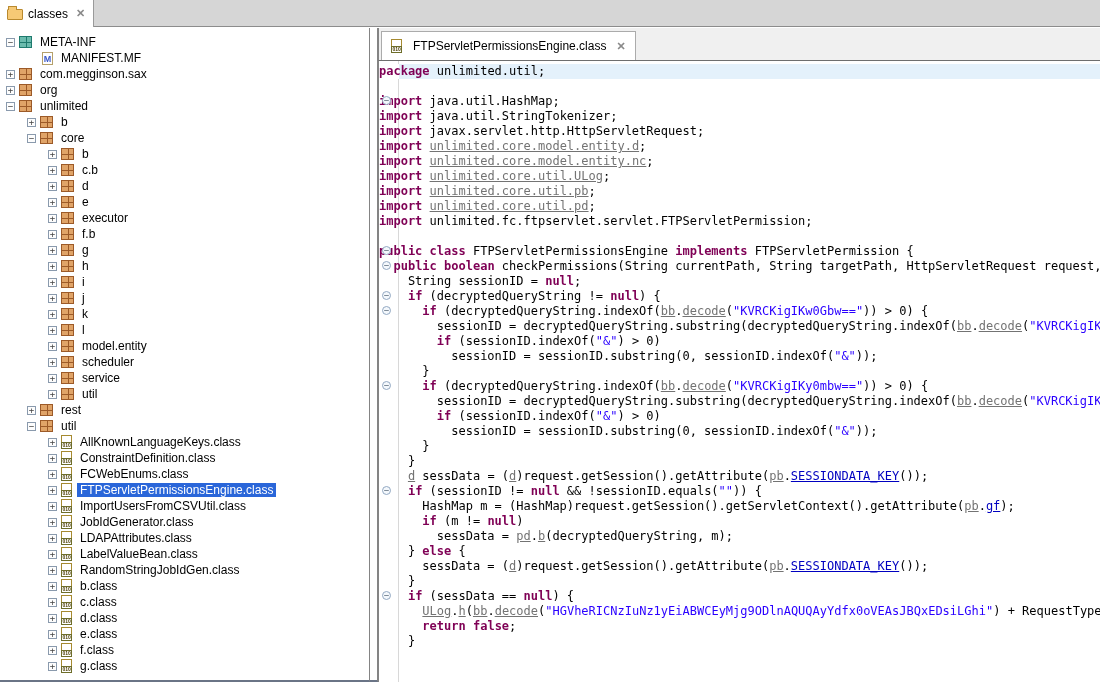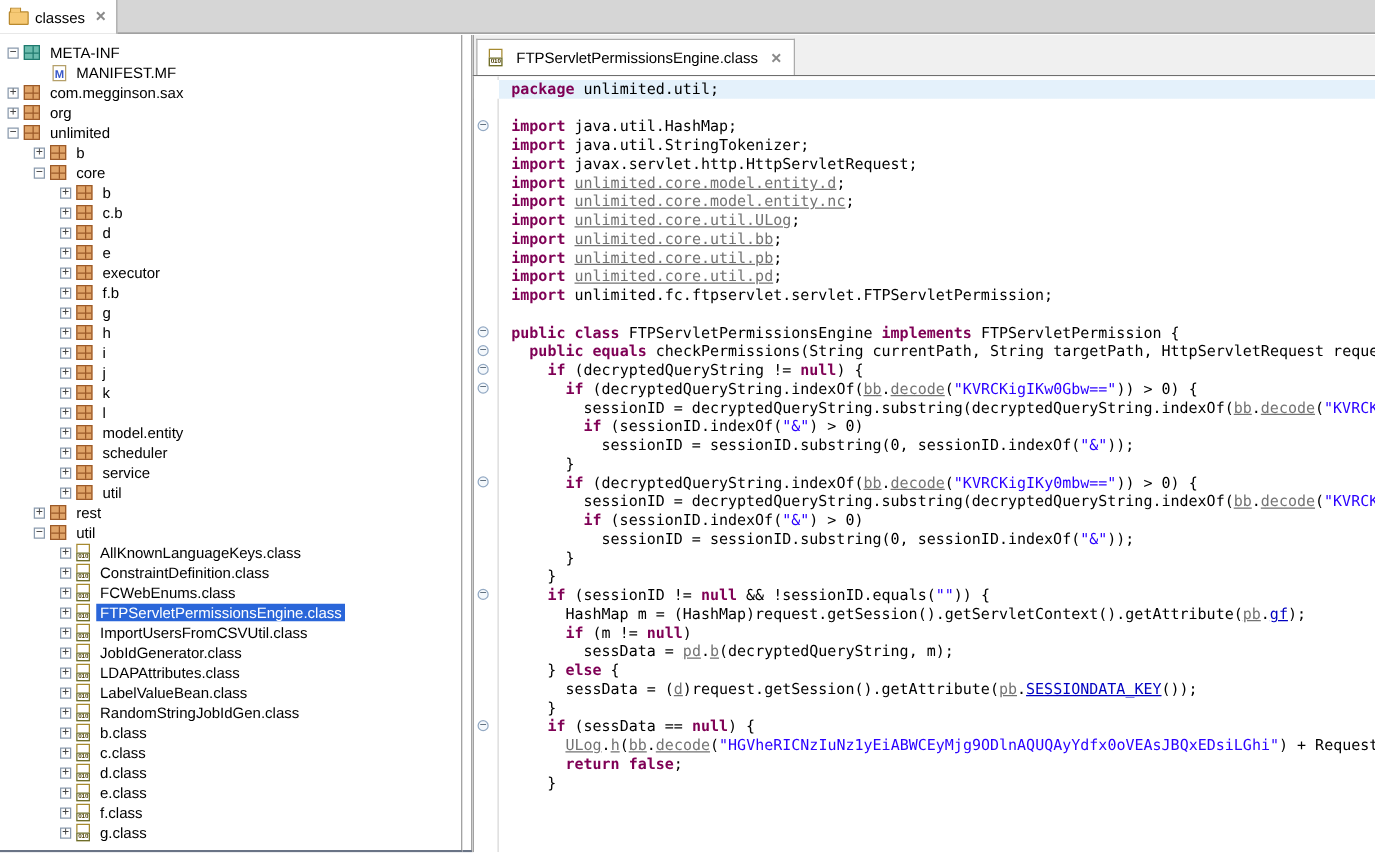"package unlimited.util;" .code-line { padding-left: 30px -> none }
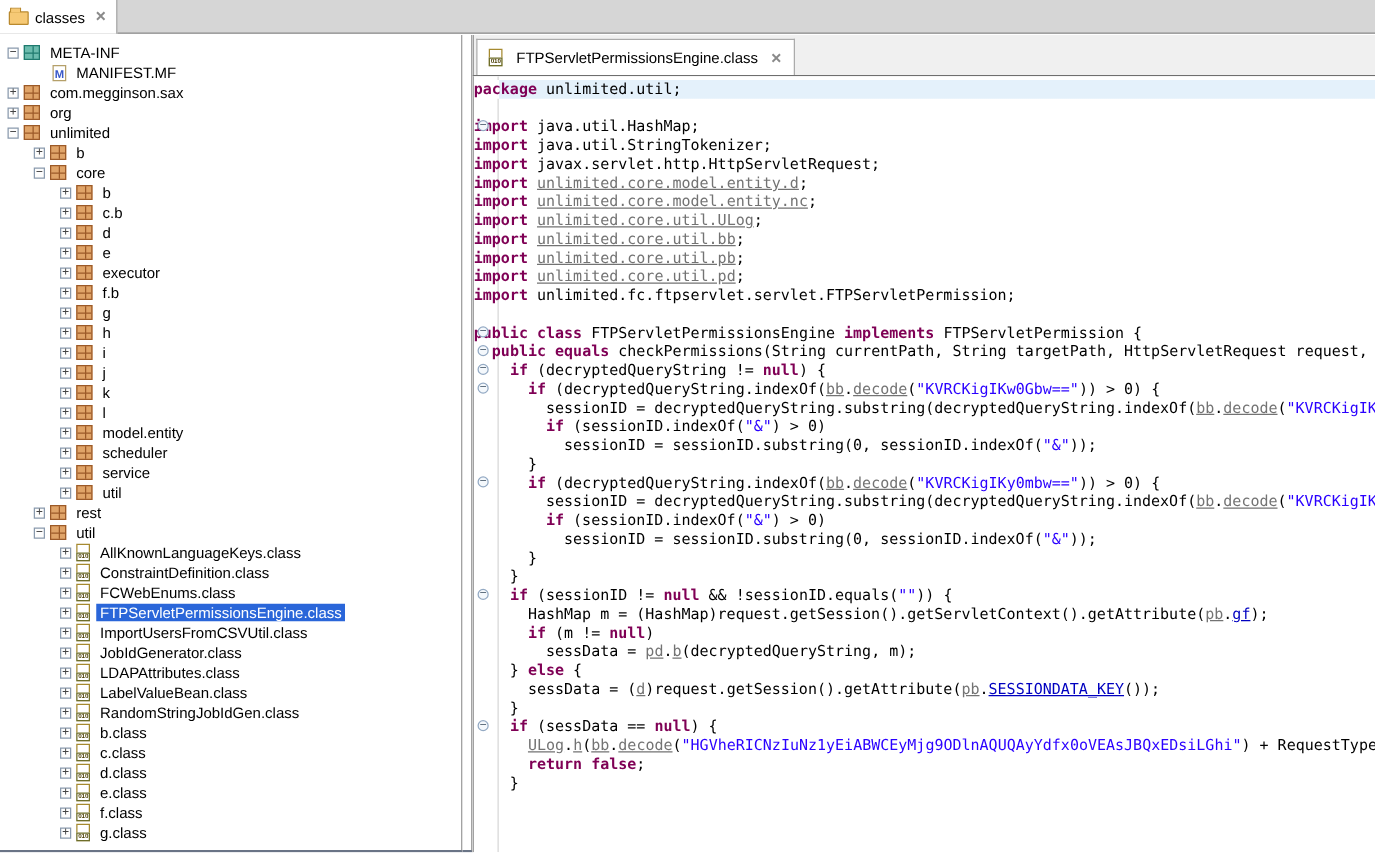"import unlimited.core.util.bb;" div.code-line { html: <div><span>import</span><span> </span><span>unlimited.core.util.bb</span><span>;</span></div> -> none }
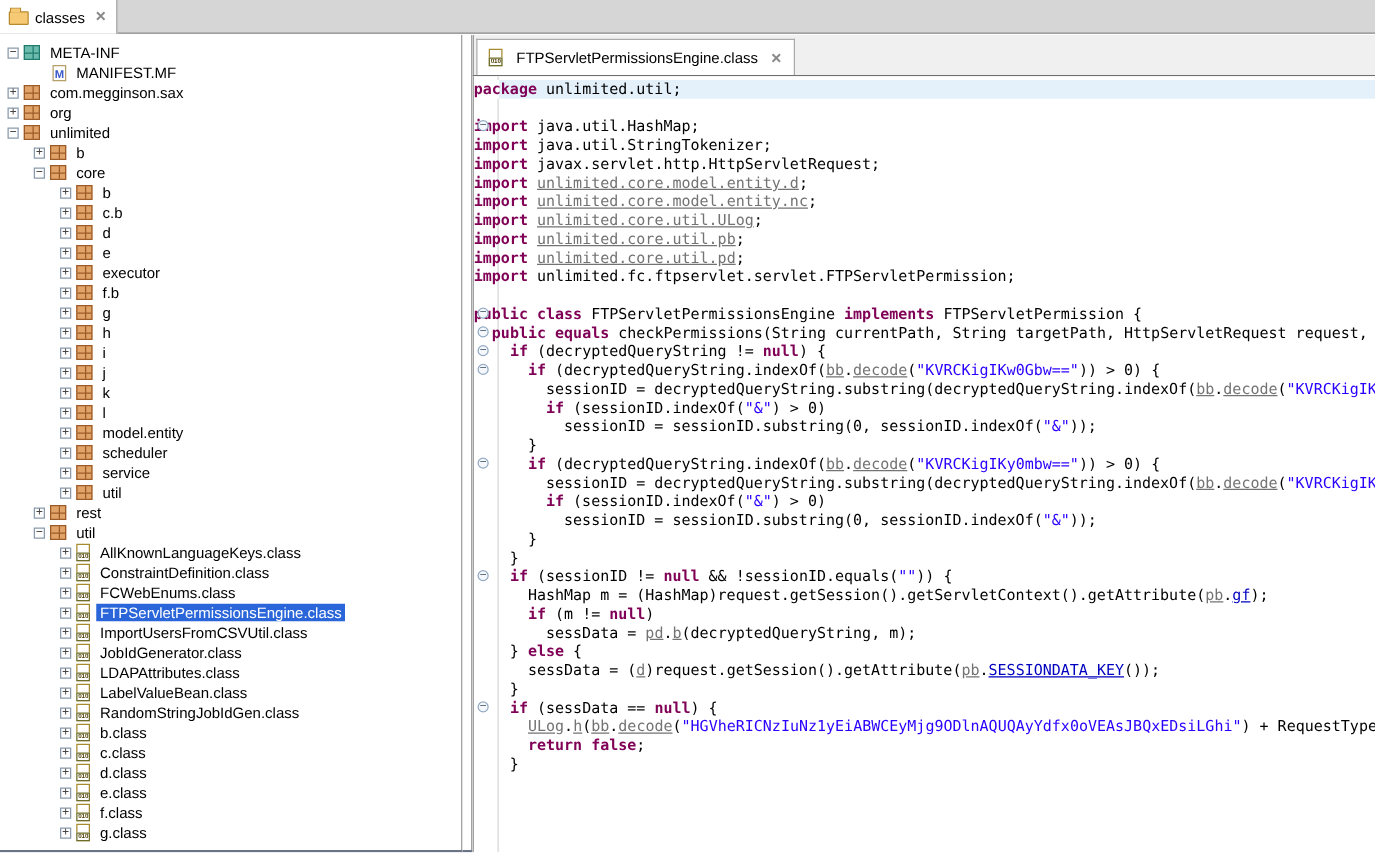"equals" span.k { text: equals -> boolean }
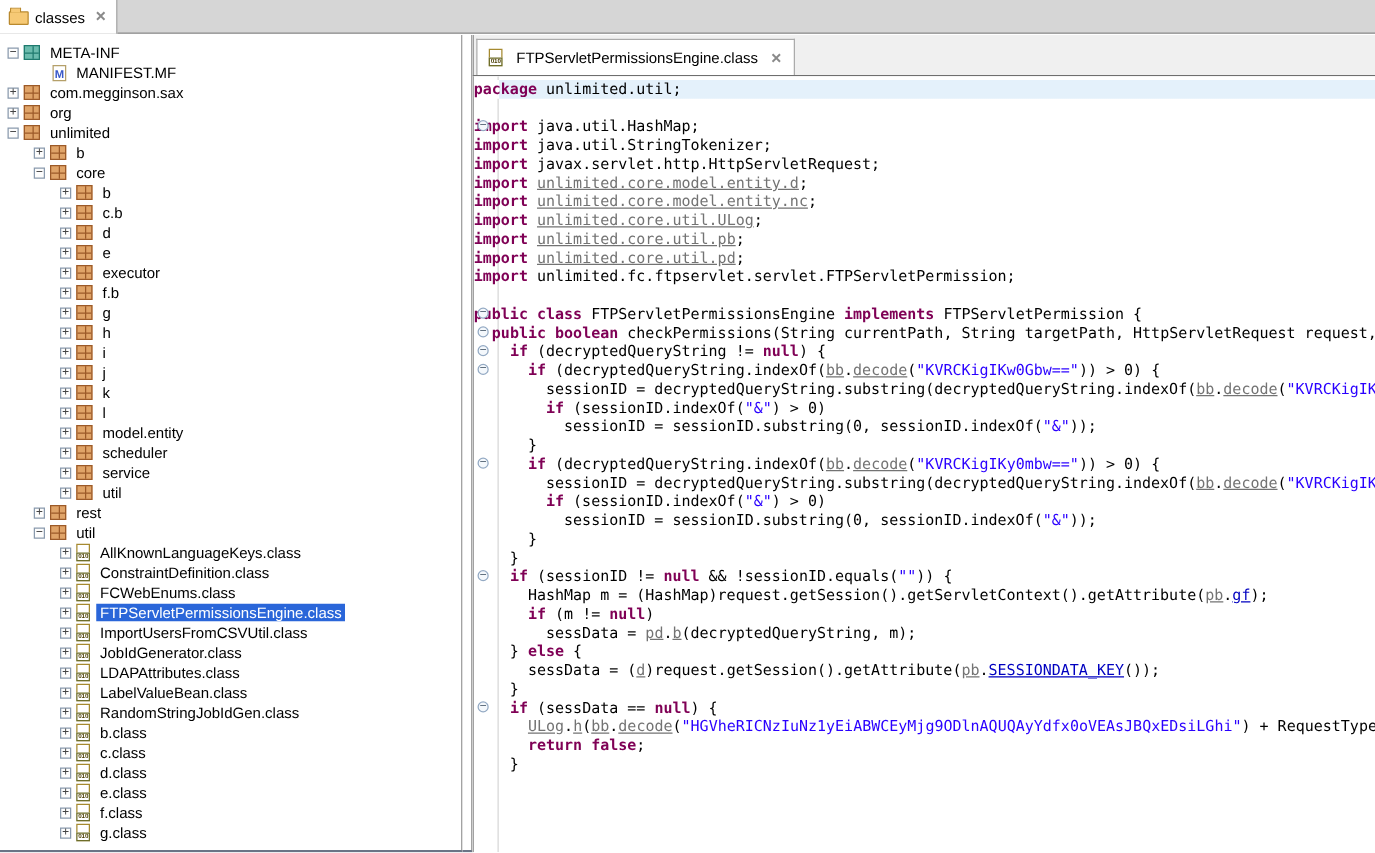"String sessionID = null;" div.code-line { html: none -> <div><span> String sessionID = </span><span>null</span><span>;</span></div> }
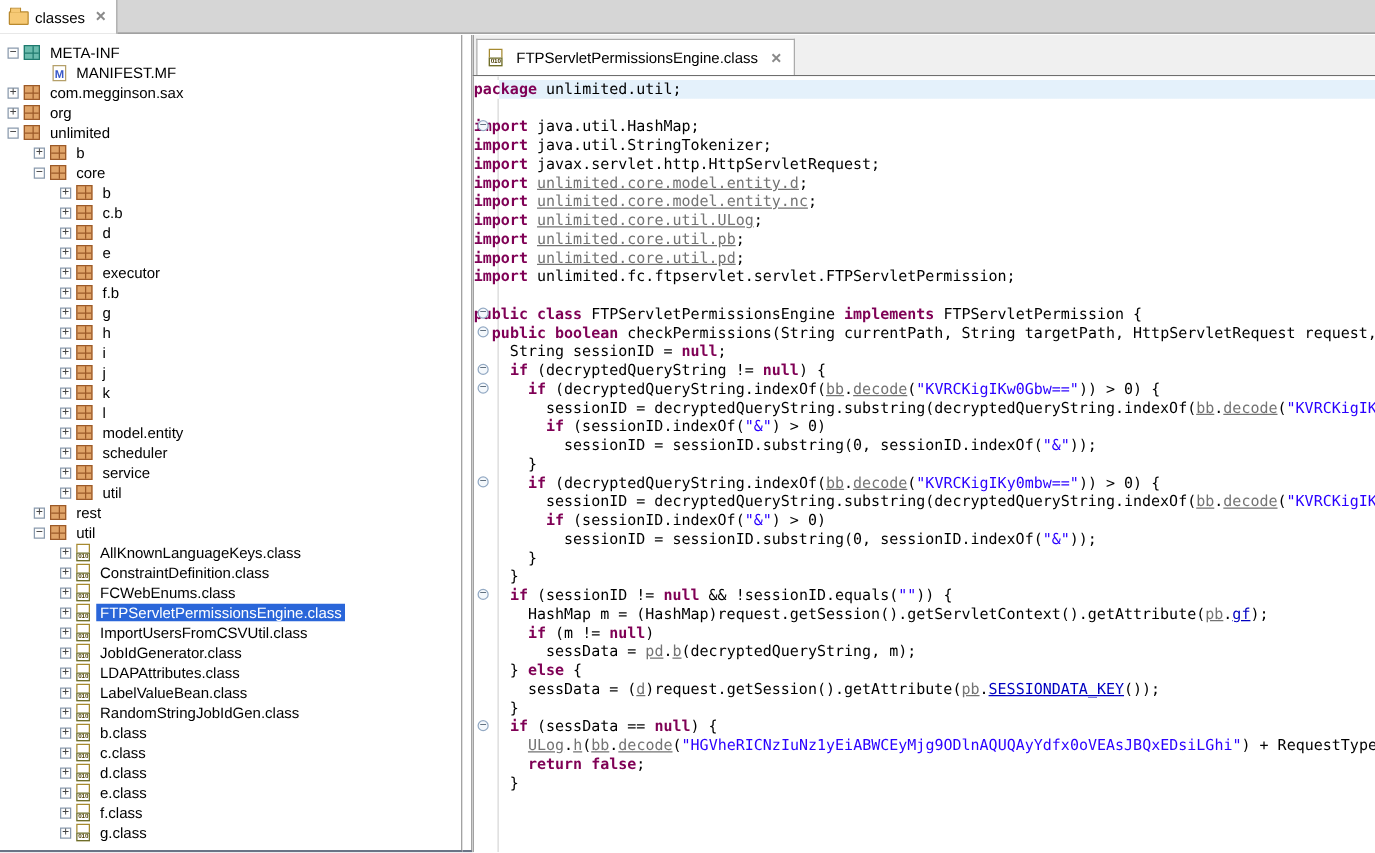"d sessData =" div.code-line { html: none -> <div><span> </span><span>d</span><span> sessData = (</span><span>d</span><span>)request.getSession().getAttribute(</span><span>pb</span><span>.</span><span>SESSIONDATA_KEY</span><span>());</span></div> }
